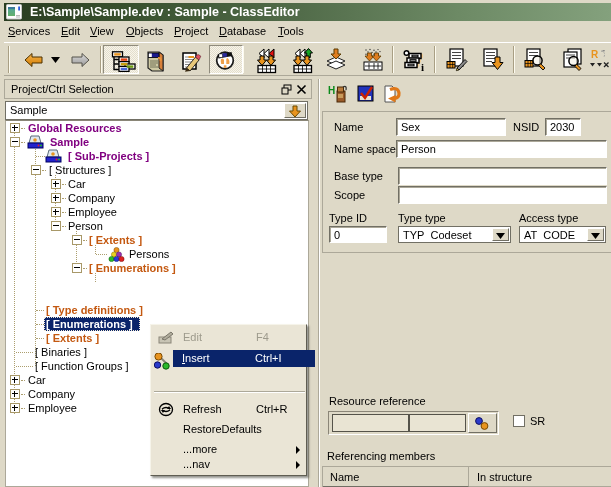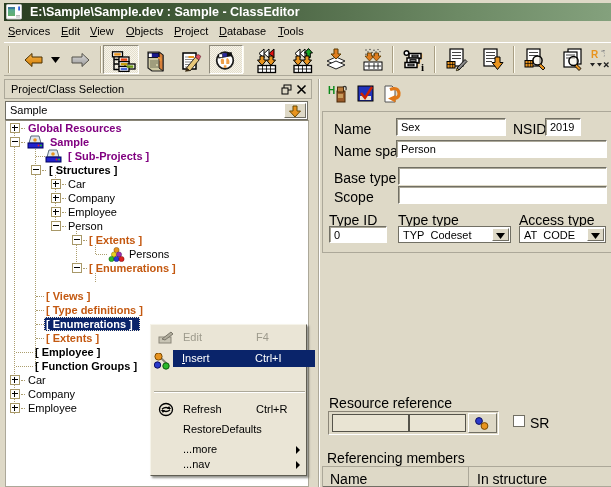"Project/Class Selection" div.t { text: Project/Class -> Project/Ctrl }
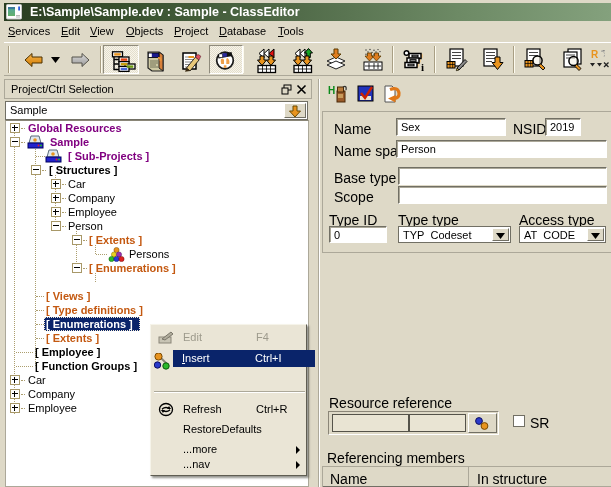"Name" .lbl { font-size: 14px -> 11px }
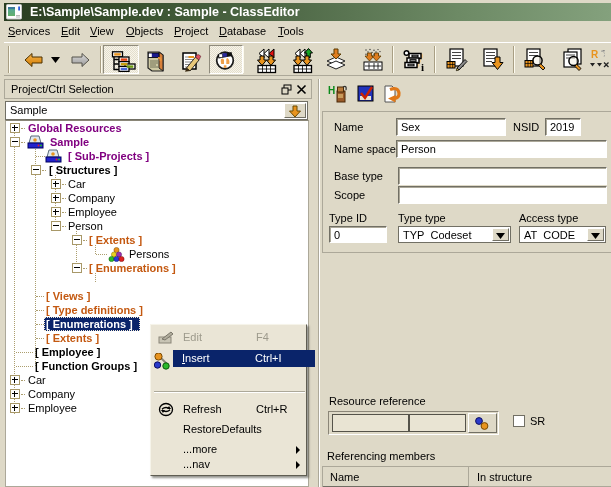"2019" div.fld { text: 2019 -> 2030 }
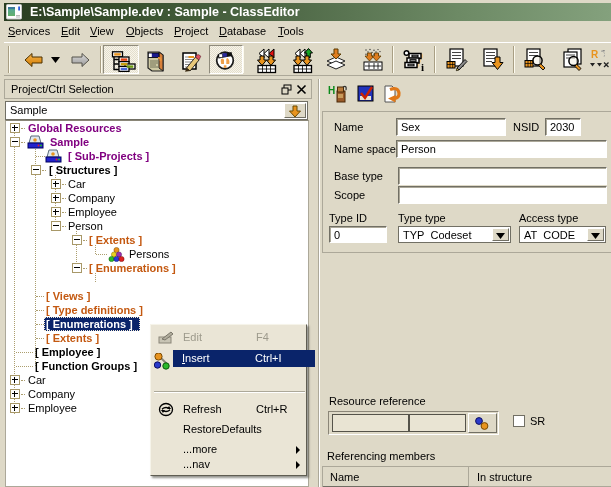"[ Structures ]" .bblack { font-weight: bold -> normal }
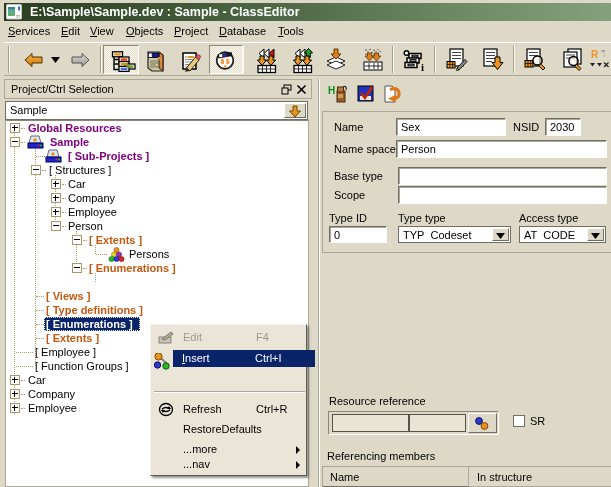"[ Views ]" div.trow { html: <div> <div></div> <div>[ Views ]</div> </div> -> none }
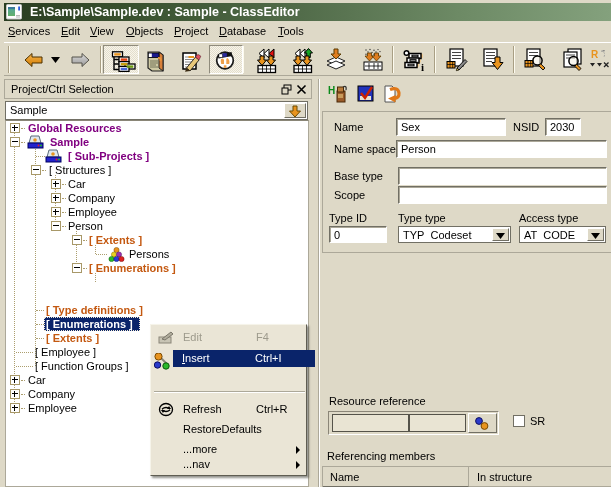"[ Employee ]" div.tx { text: Employee -> Binaries }
